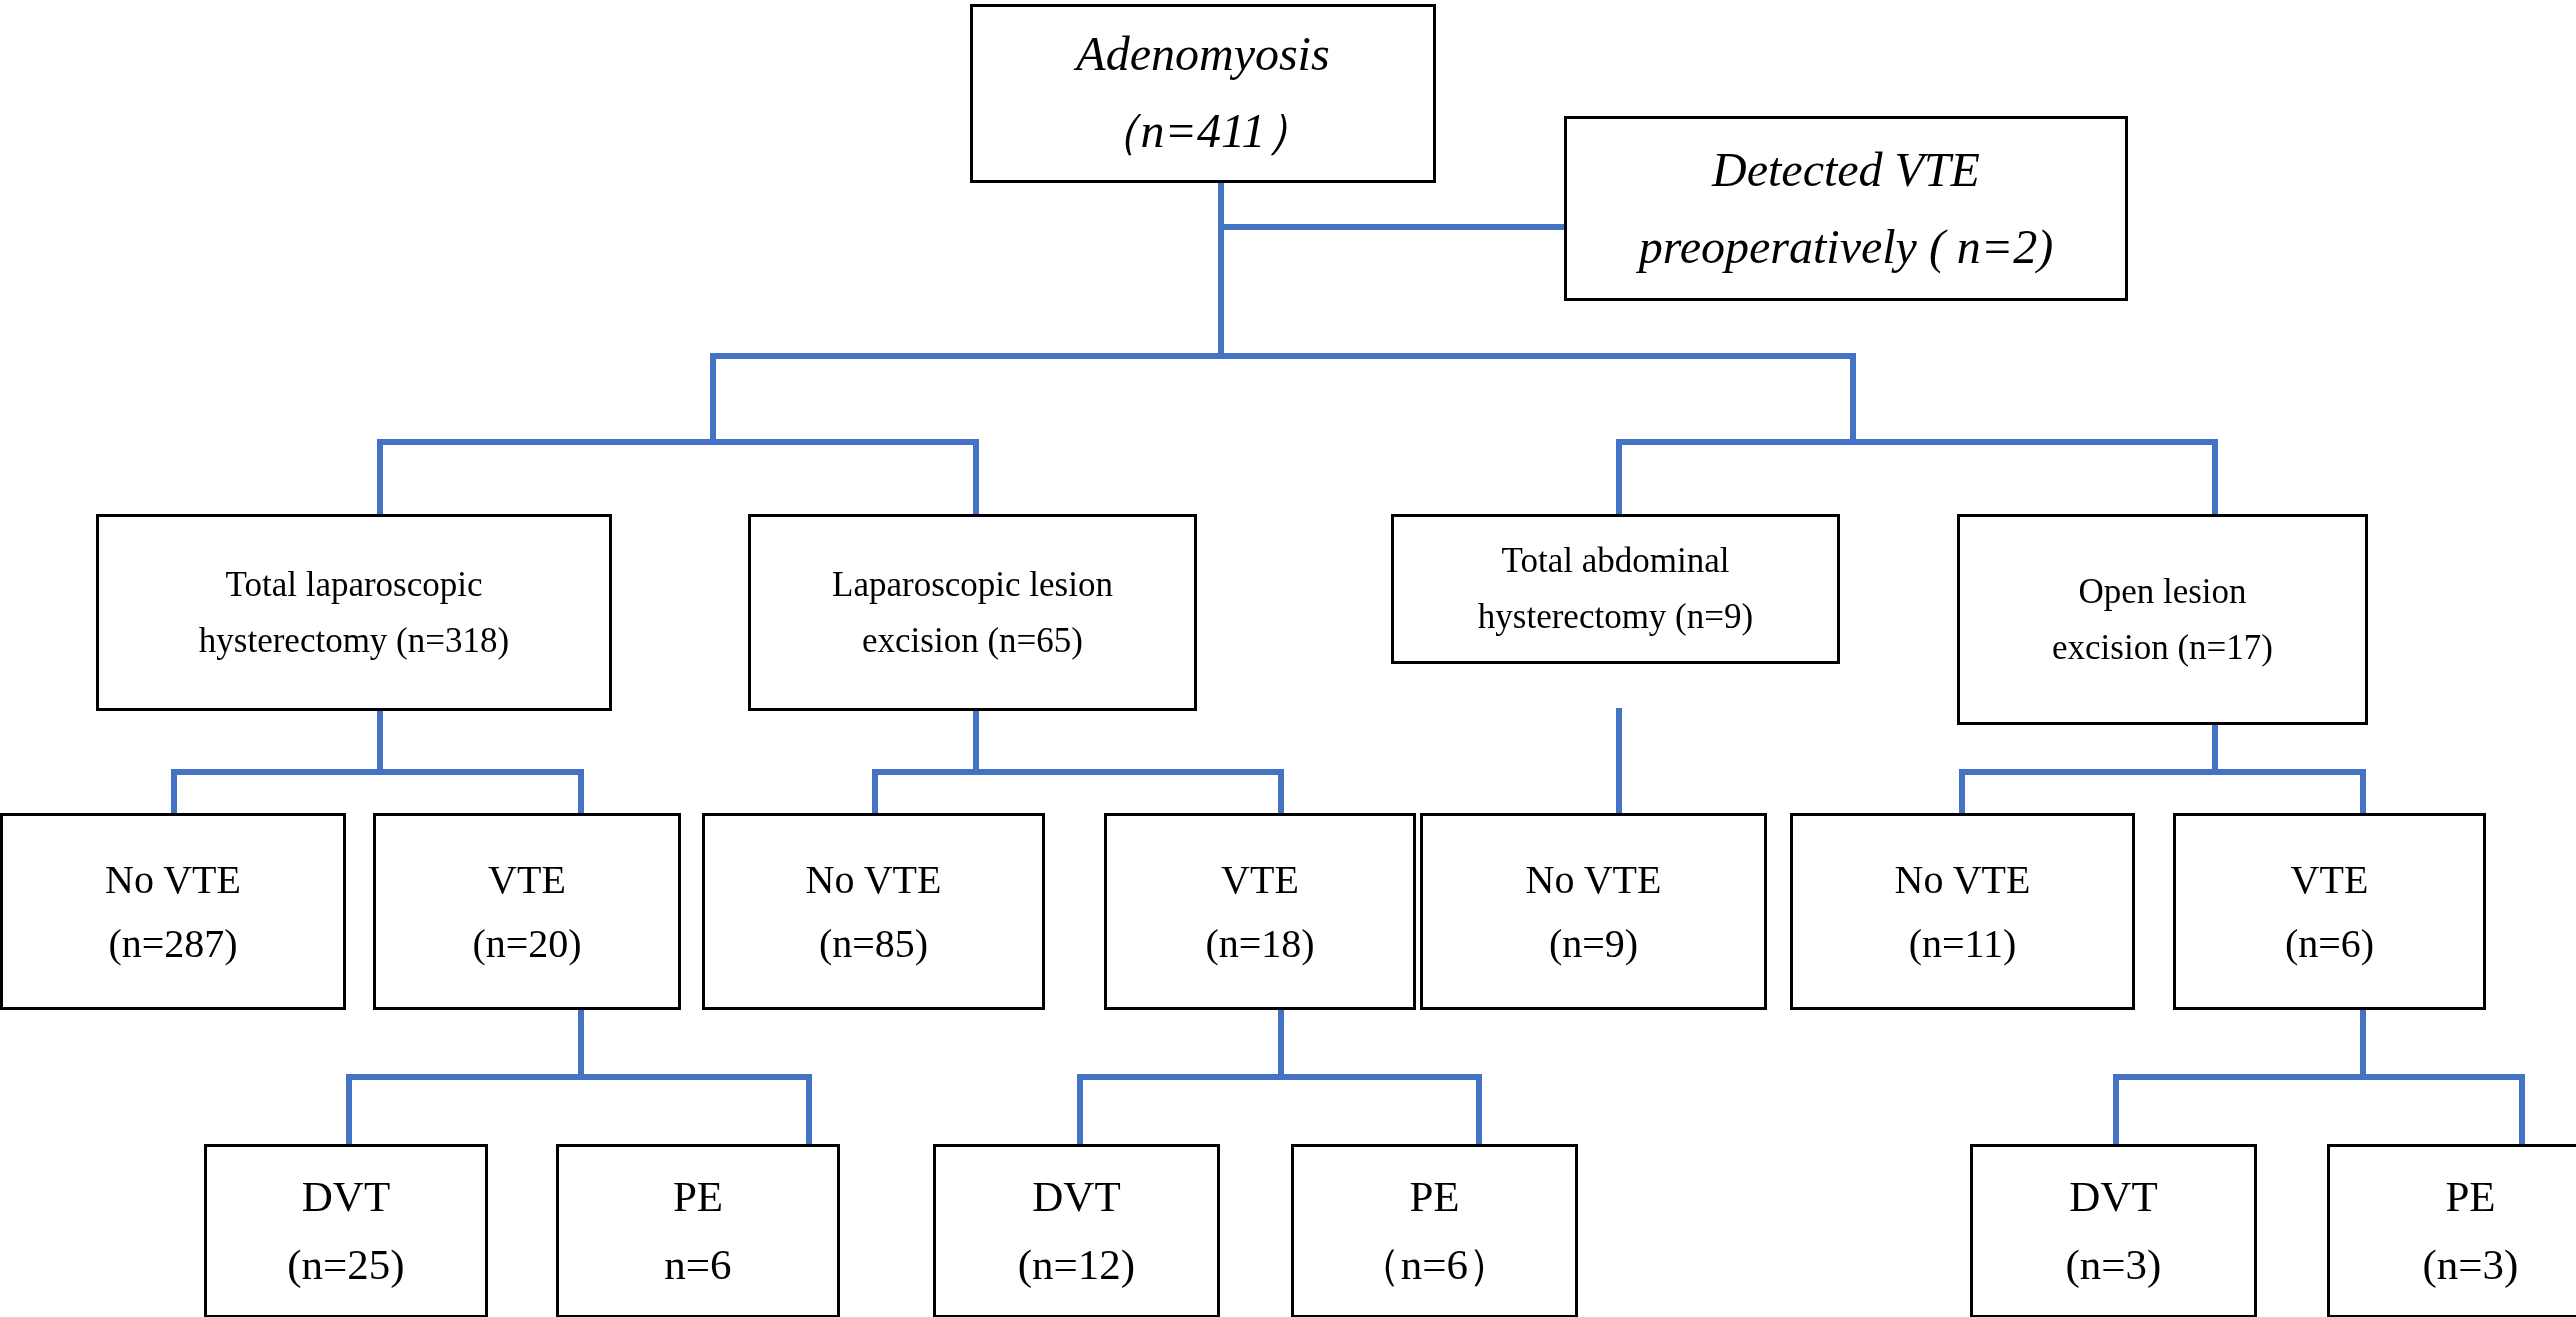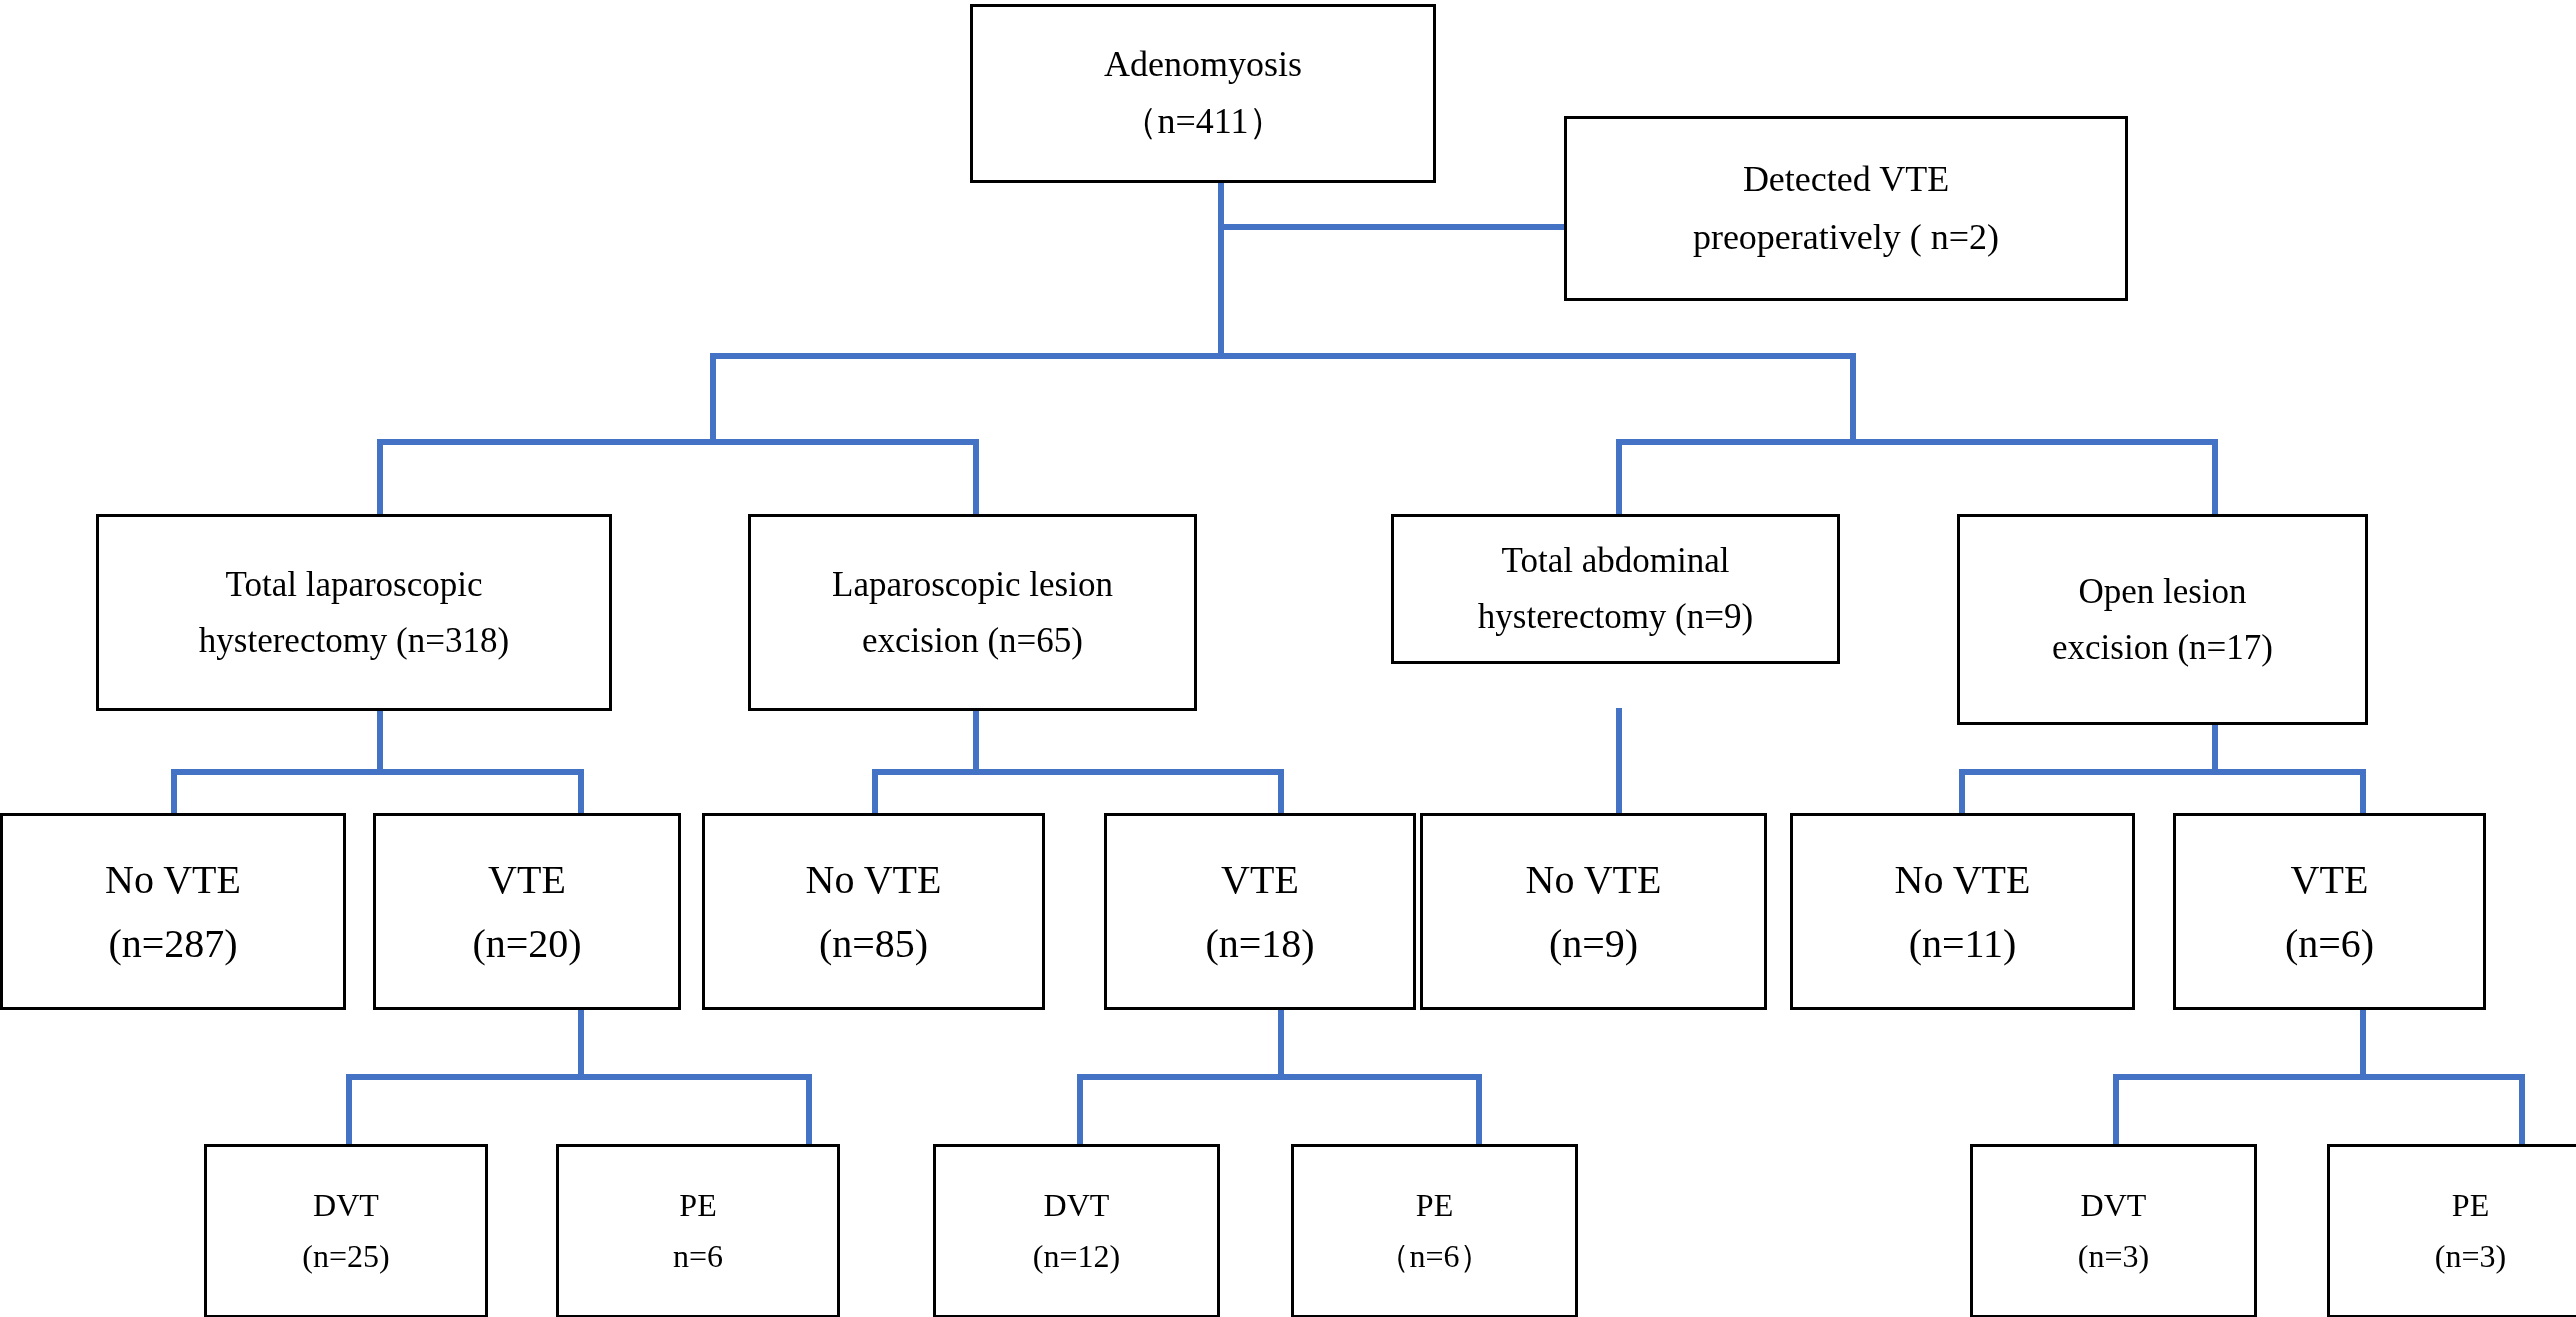"Adenomyosis" .fs-root { font-size: 36px -> 48px; font-style: none -> italic }
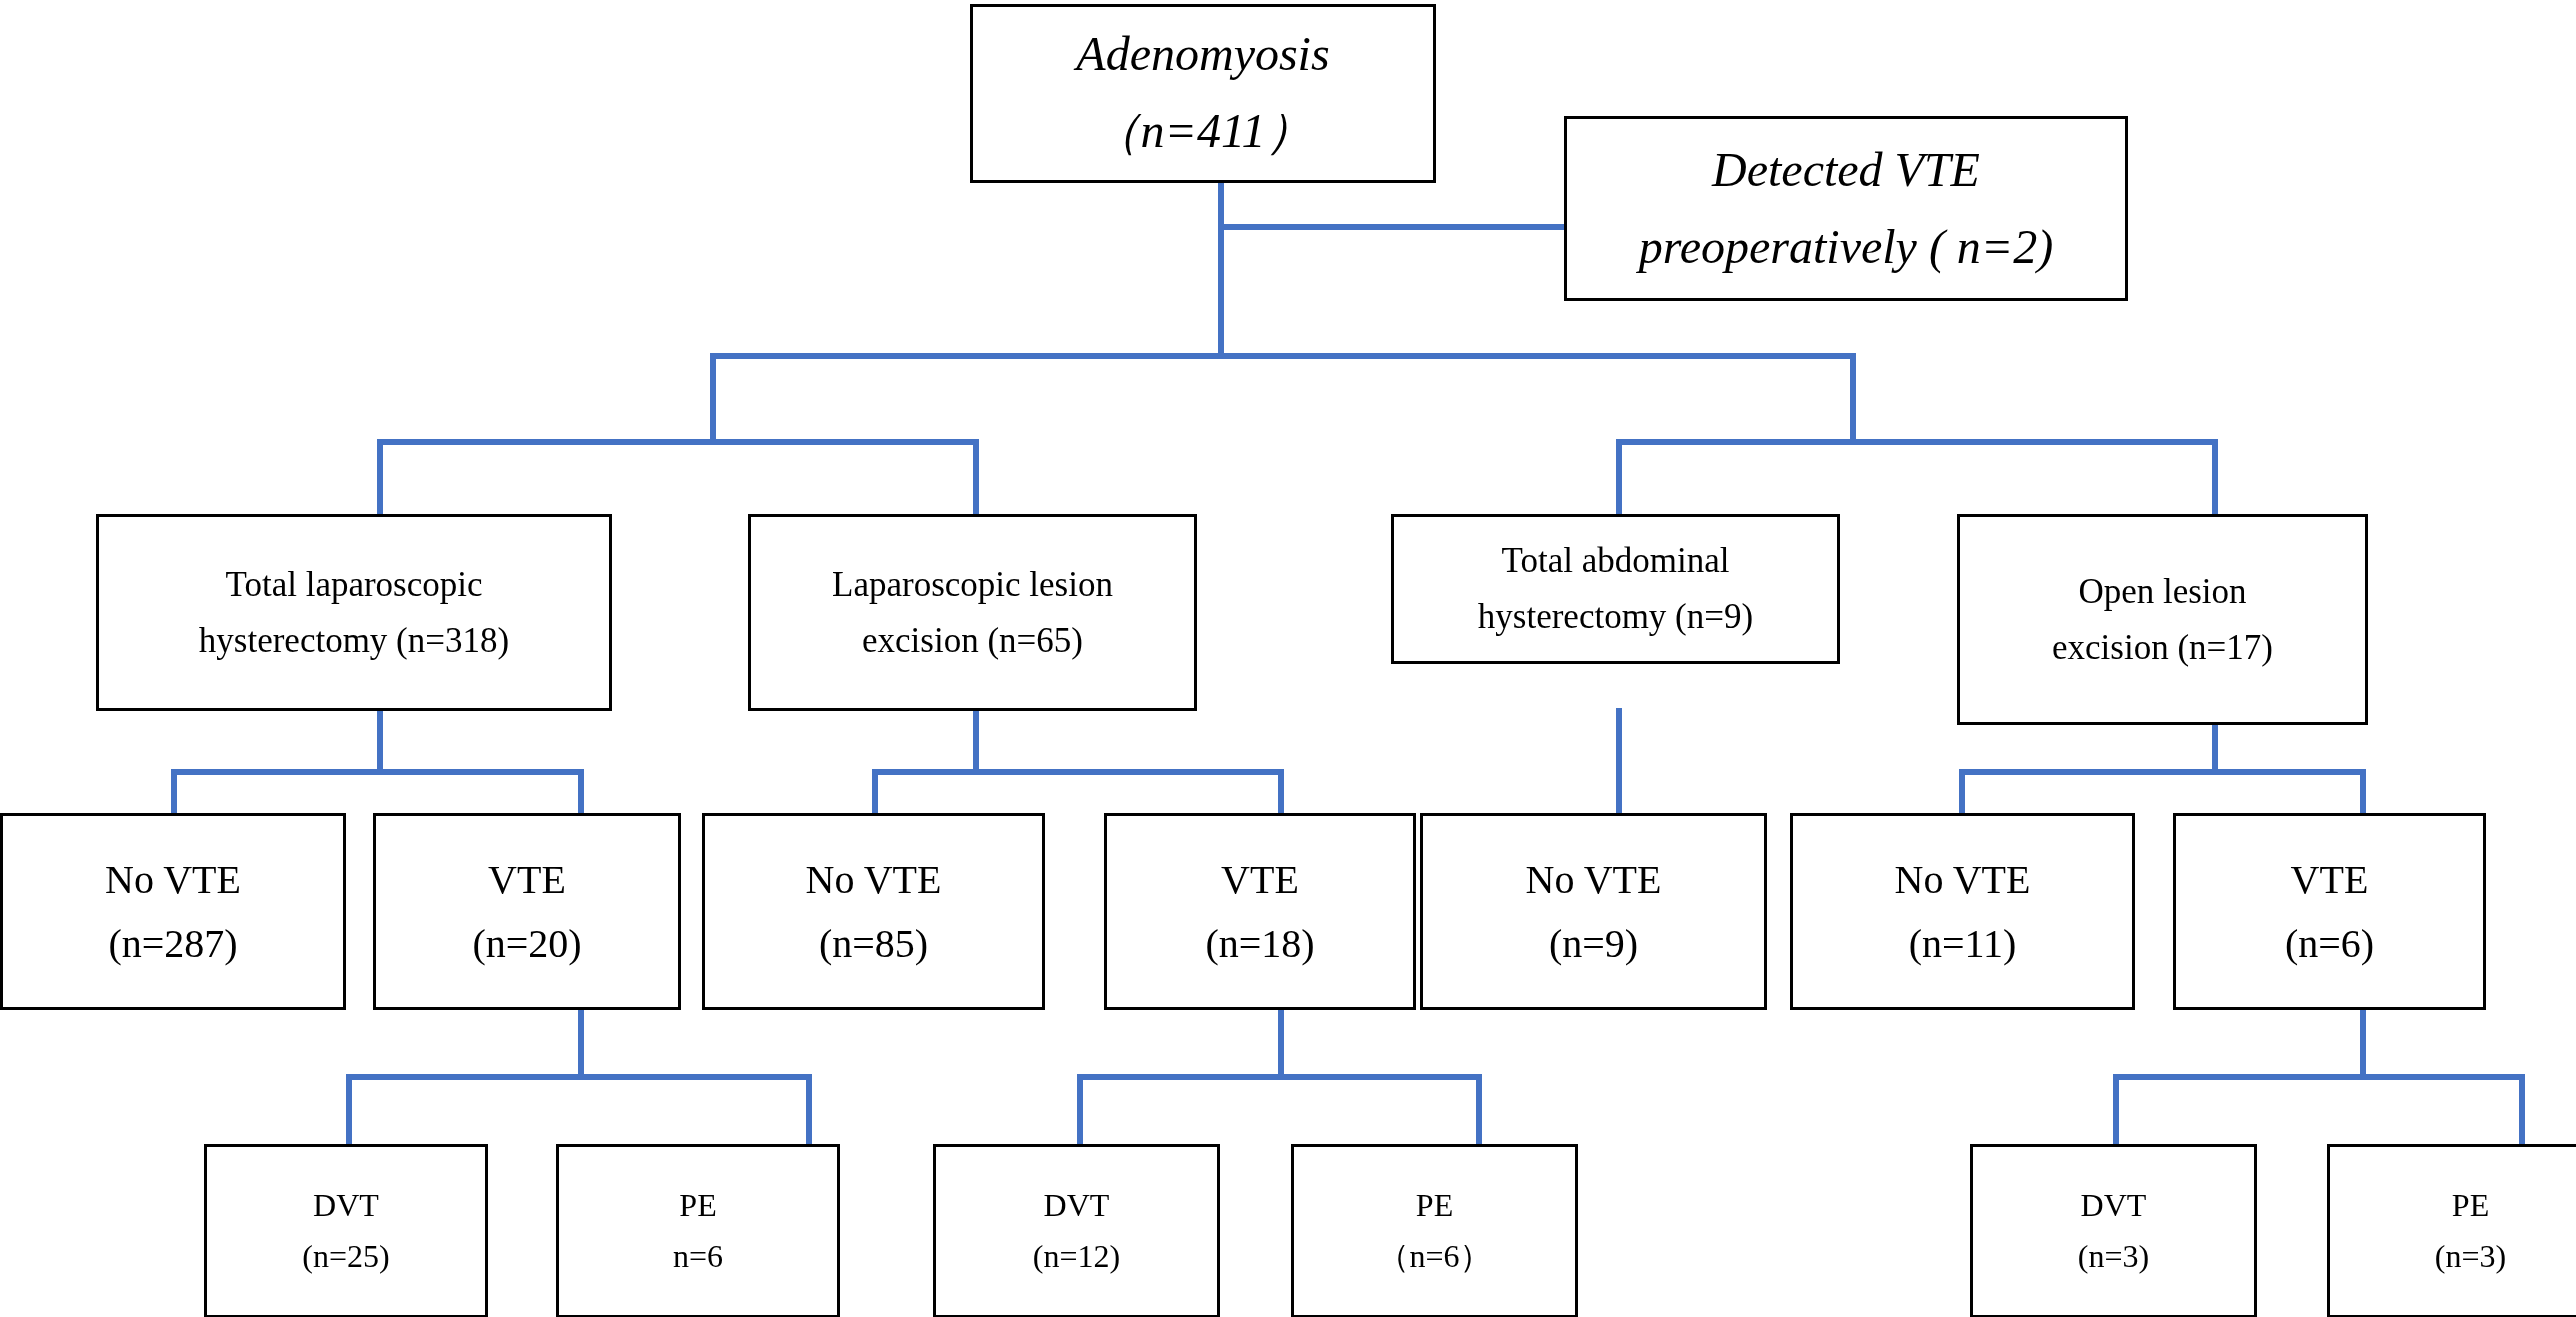"DVT" .fs-lvl4 { font-size: 32px -> 43px }
